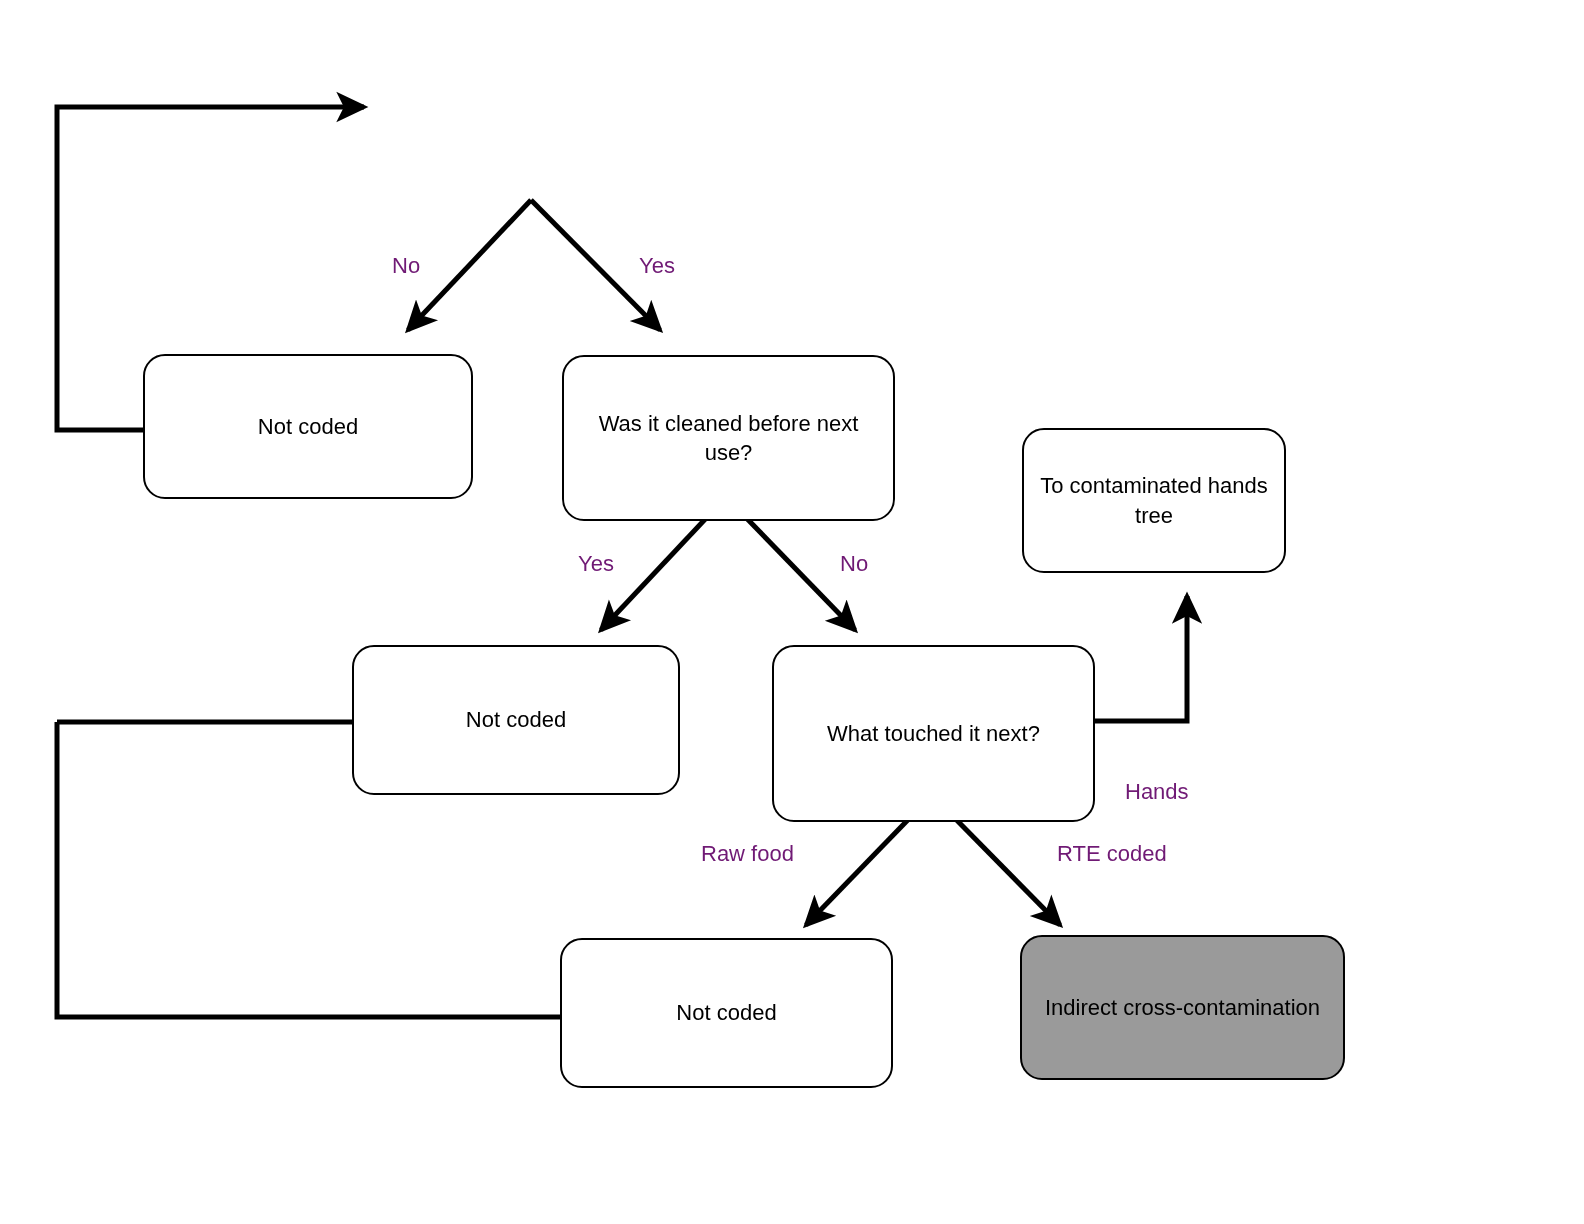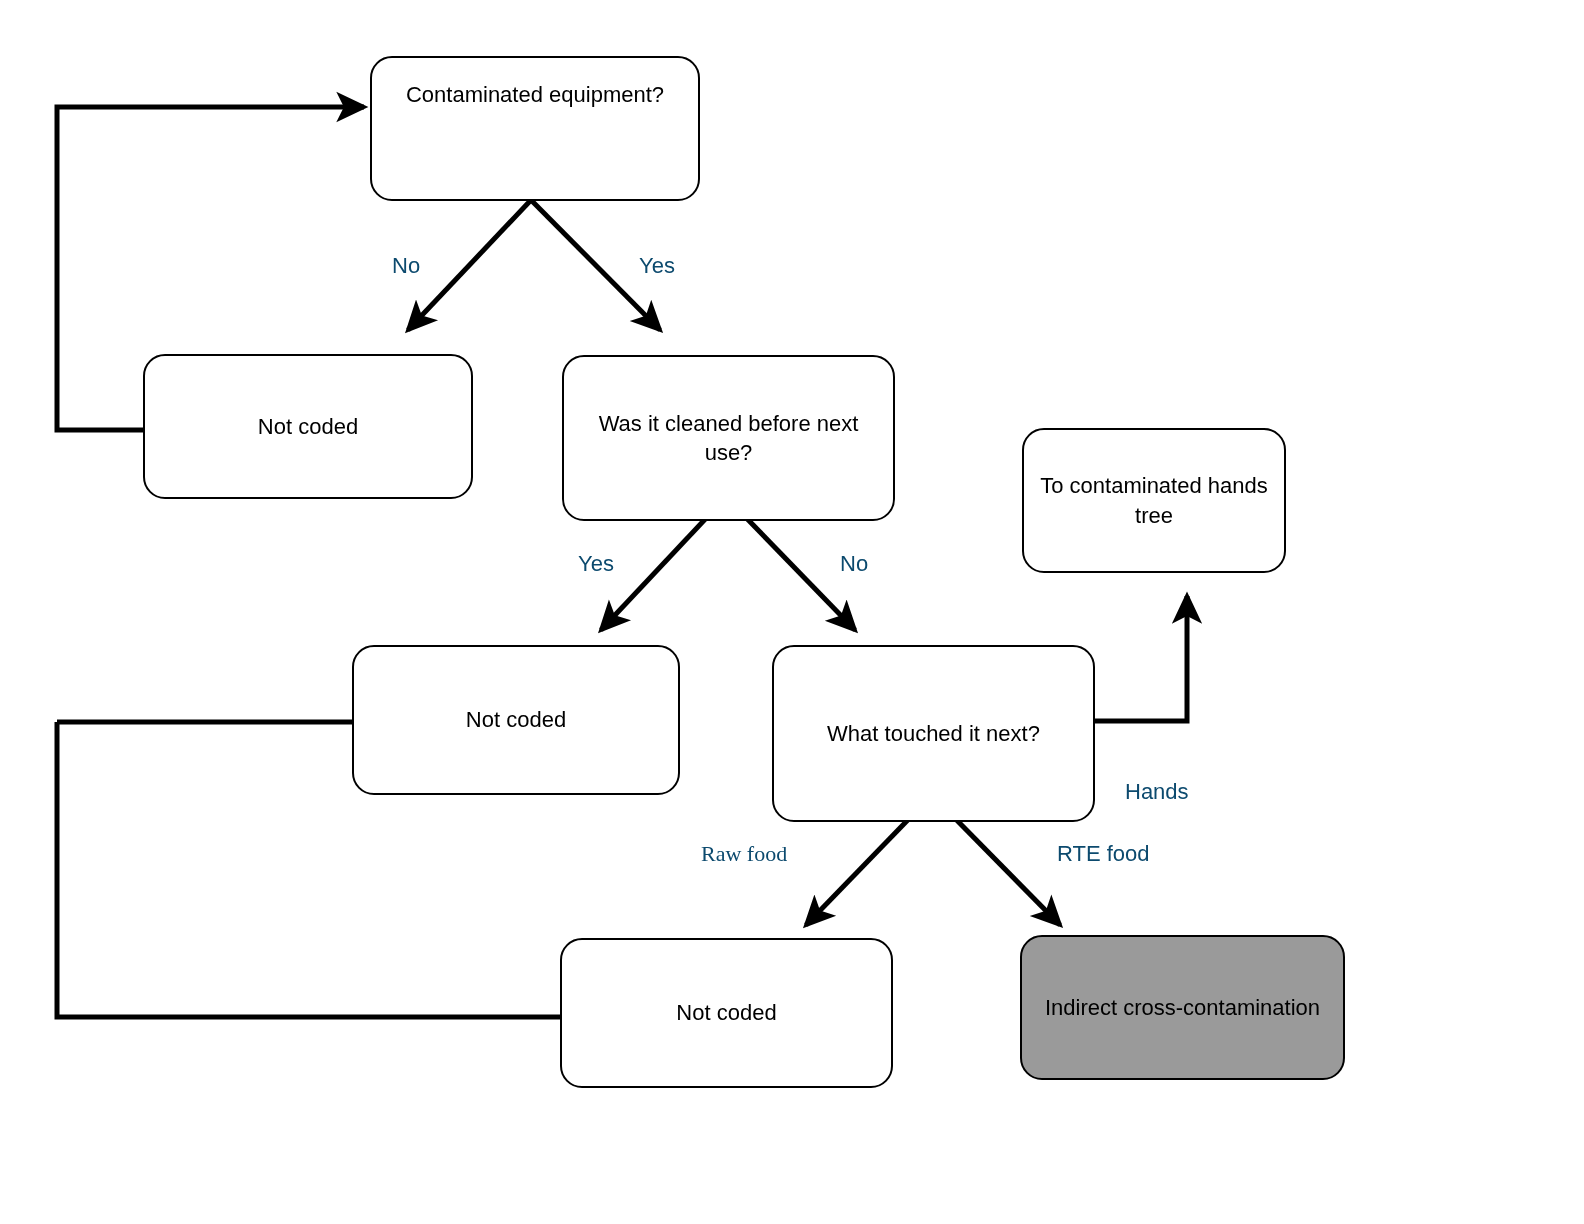"Contaminated equipment?" div.node { html: <div> <span>Contaminated equipment?</span> </div> -> none }
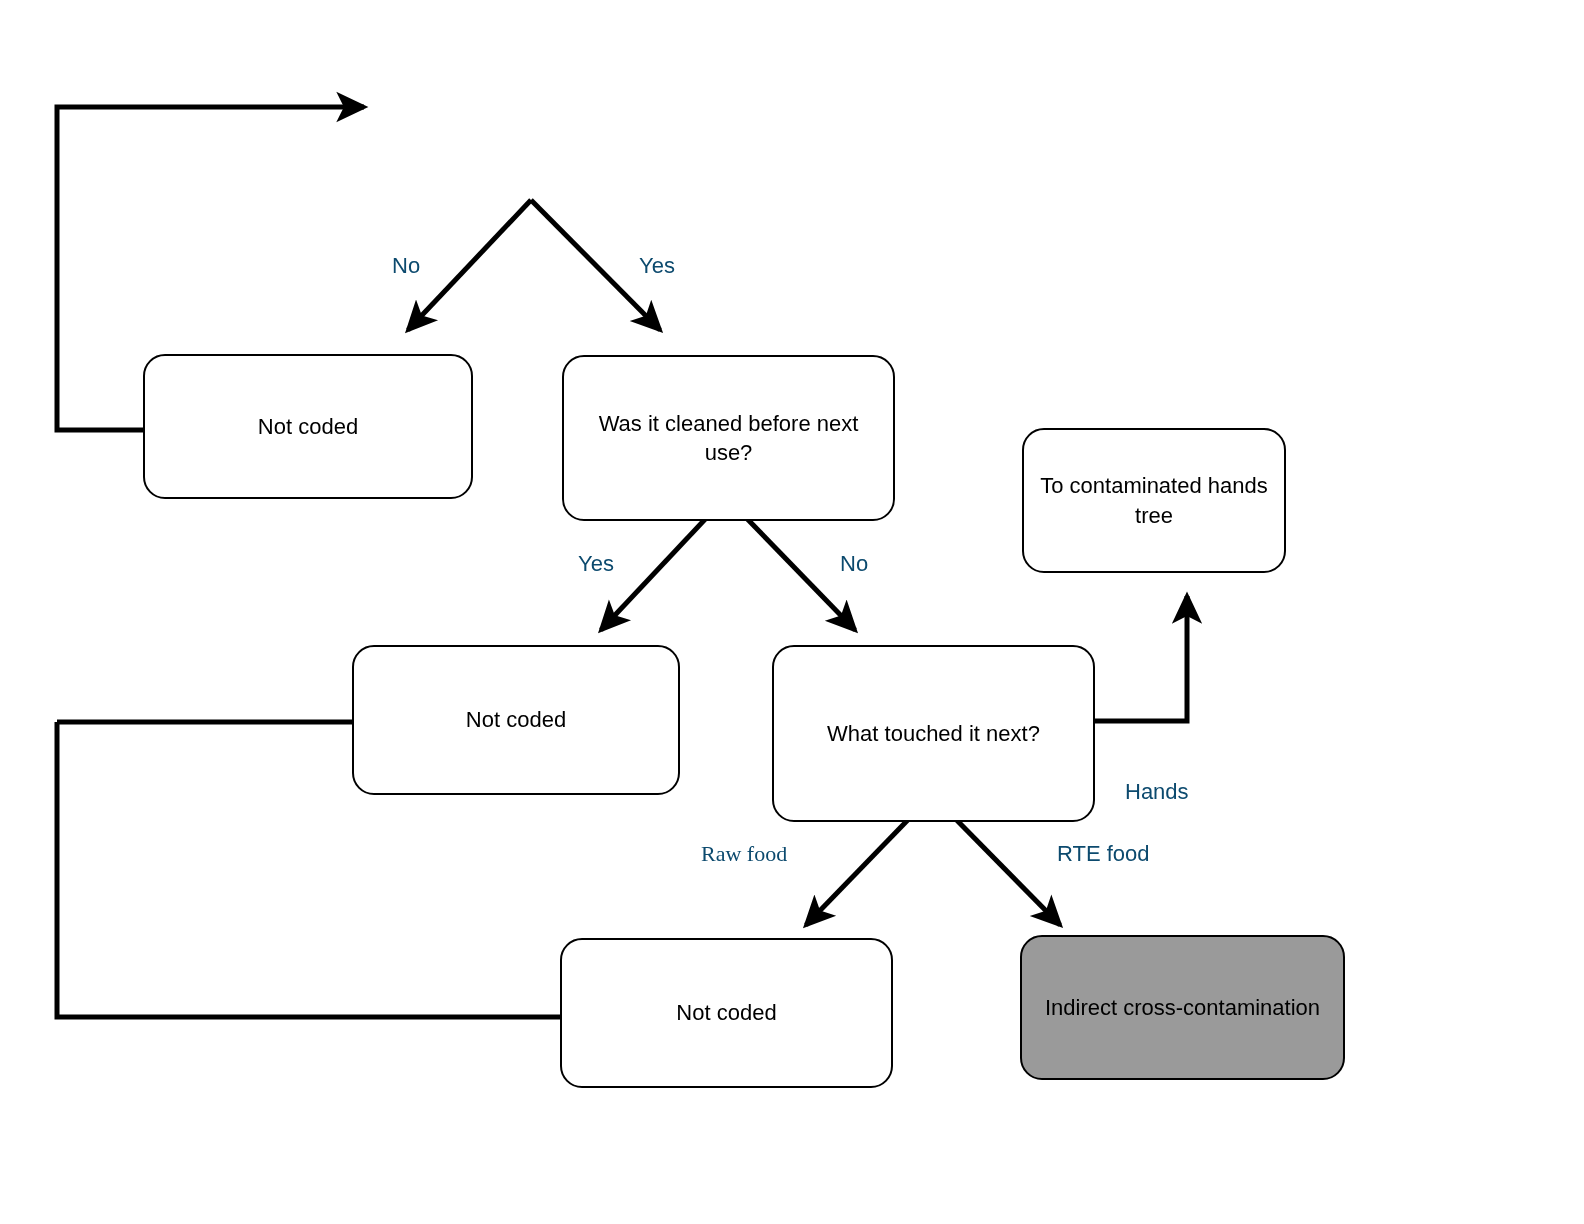"No" .edge-label { color: #0c4a6e -> #701a75 }
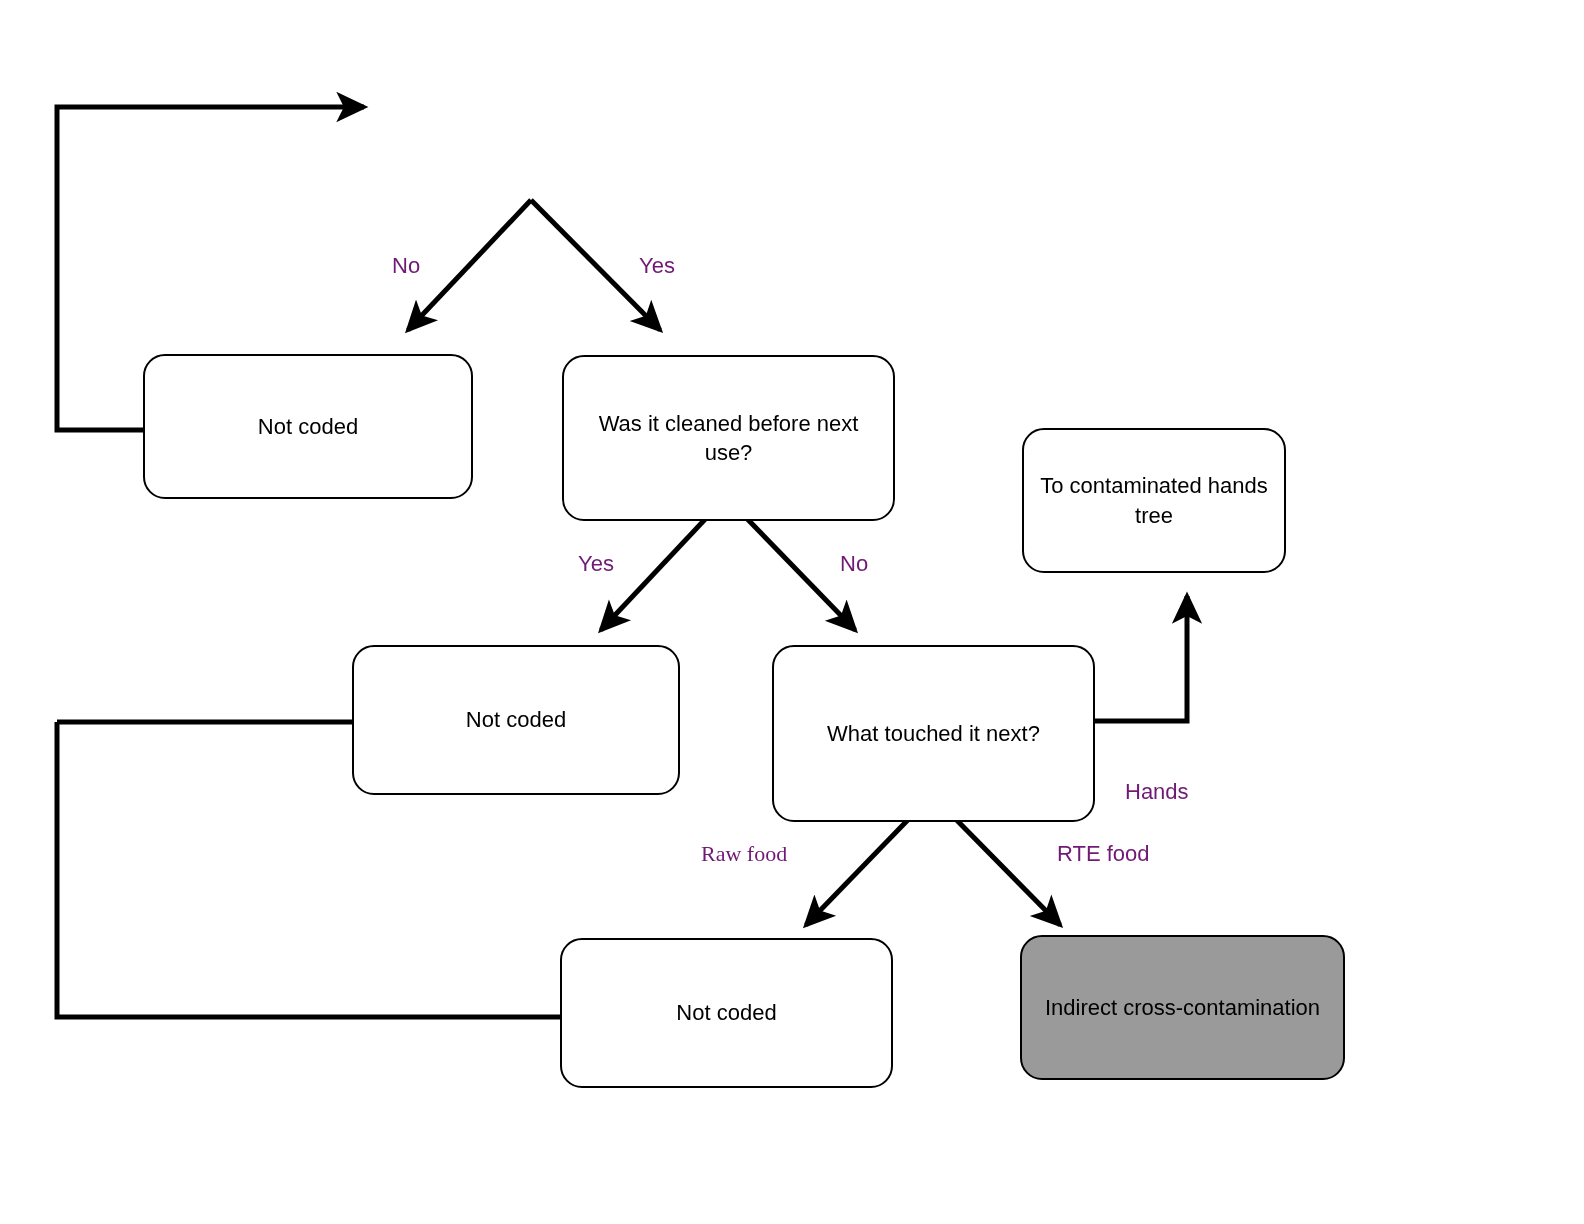"Raw food" div.edge-label { font-family: Liberation Serif, serif -> none }
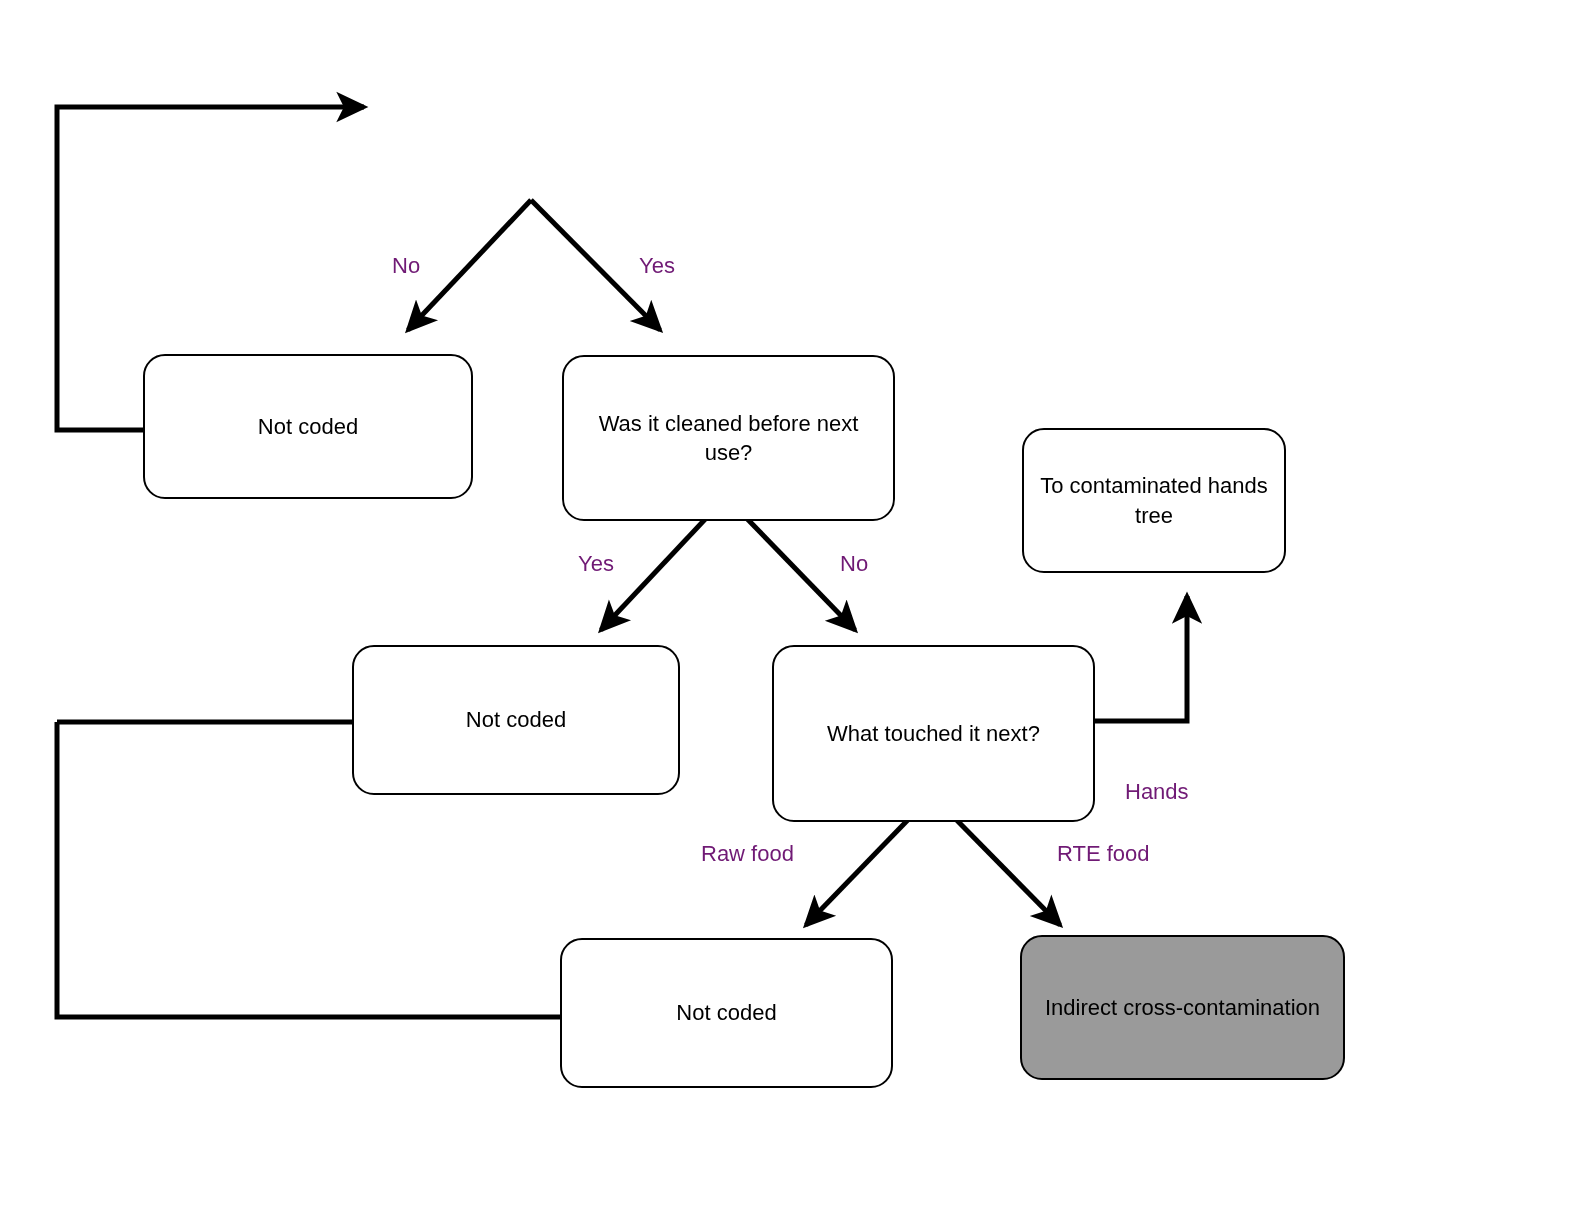"RTE food" div.edge-label { text: food -> coded }
